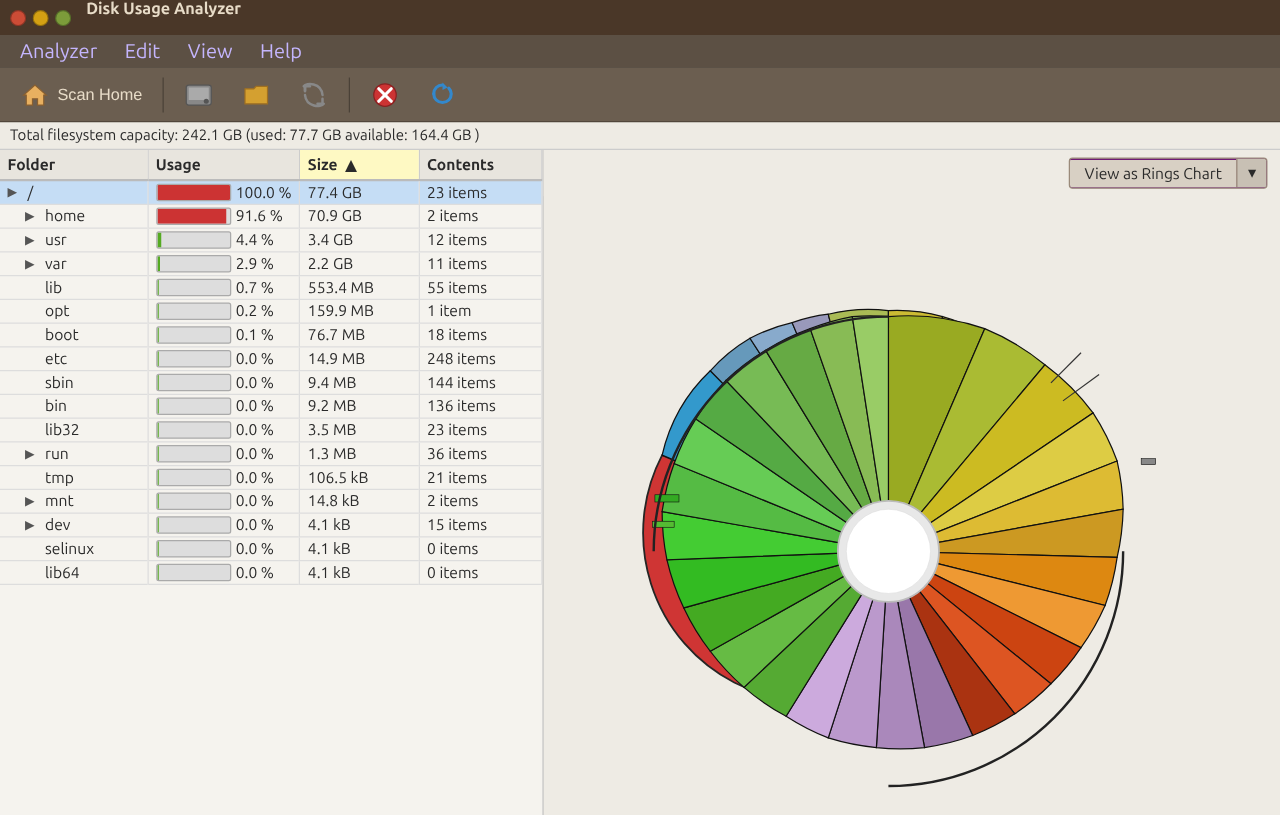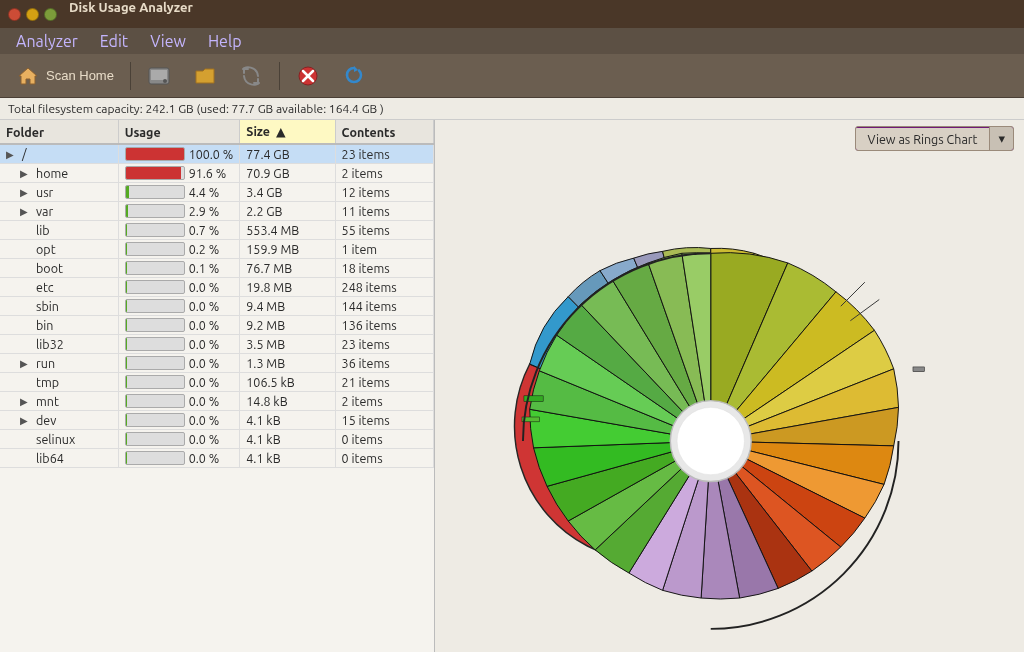"19.8 MB" td { text: 19.8 -> 14.9 }
